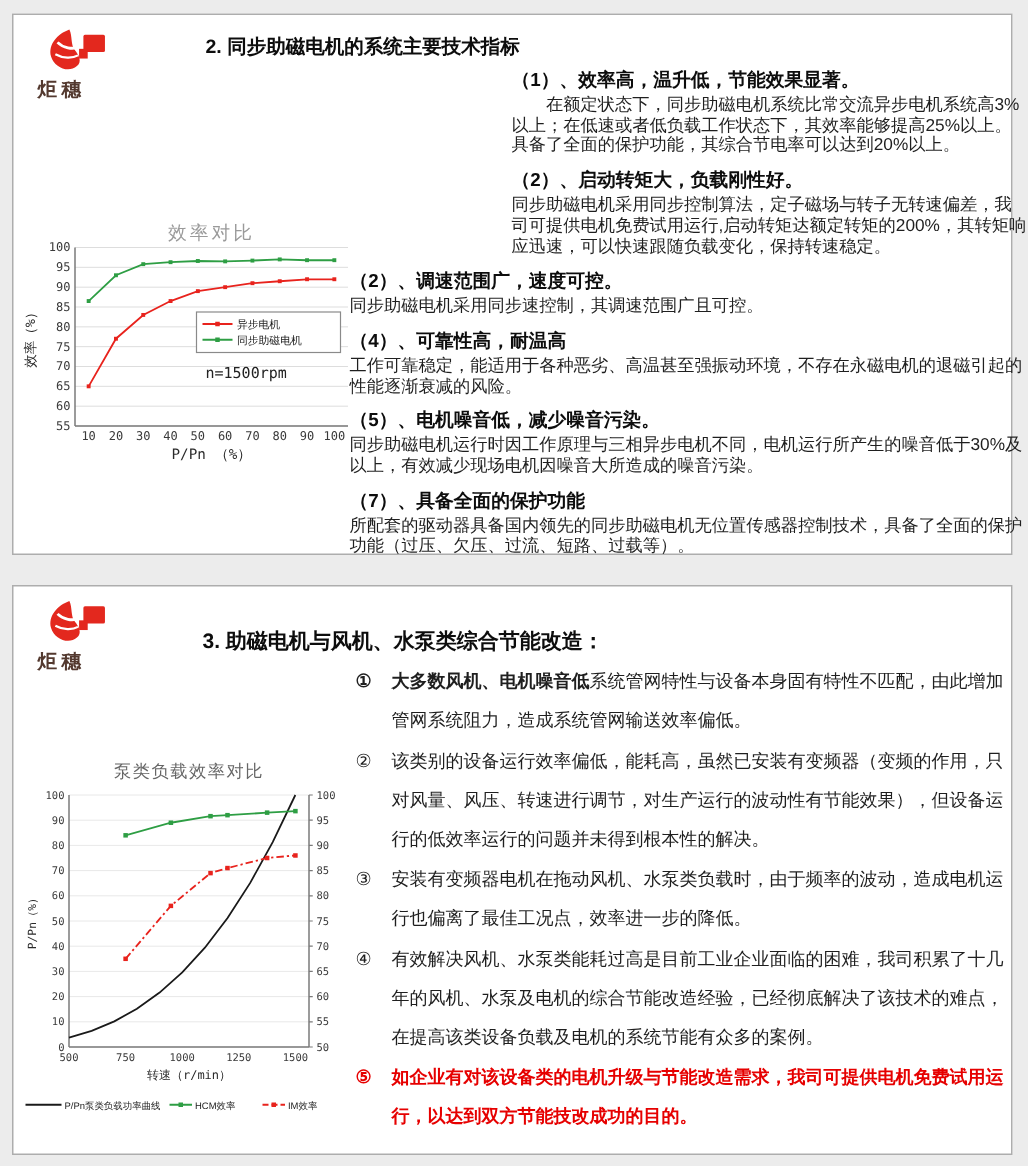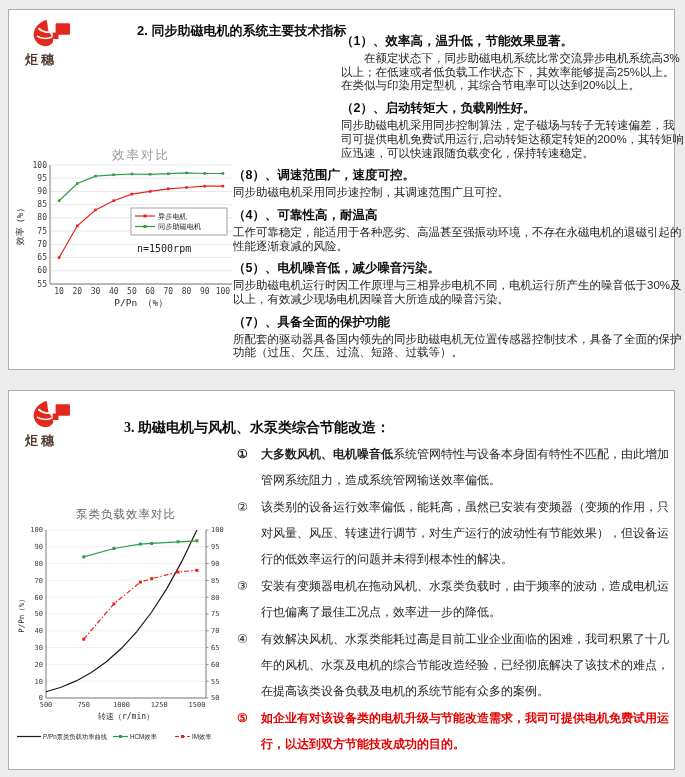"（1）、效率高，温升低，节能效果显著。" .textcol1 { top: 16px -> 28px }
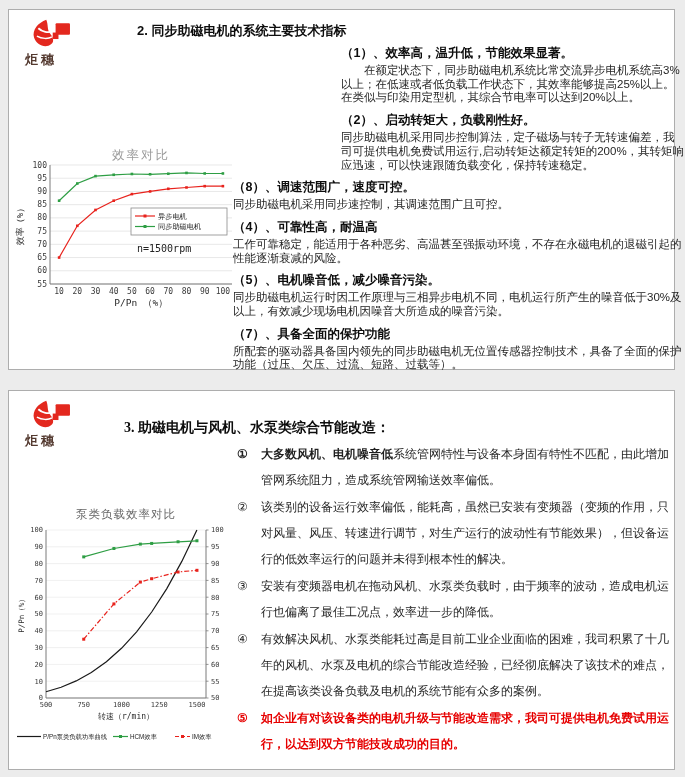"在额定状态下，同步助磁电机系统比常交流异步电机系统高3%以上；在低速或者低负载工" p.sec-b { text: 在类似与印染用定型机 -> 具备了全面的保护功能 }
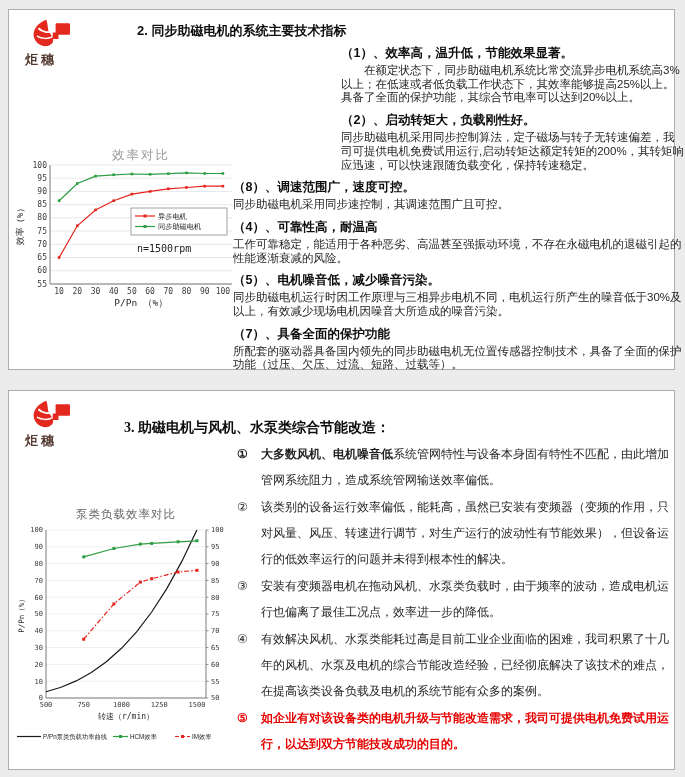"（8）、调速范围广，速度可控。" p.sec-h { text: 8 -> 2 }
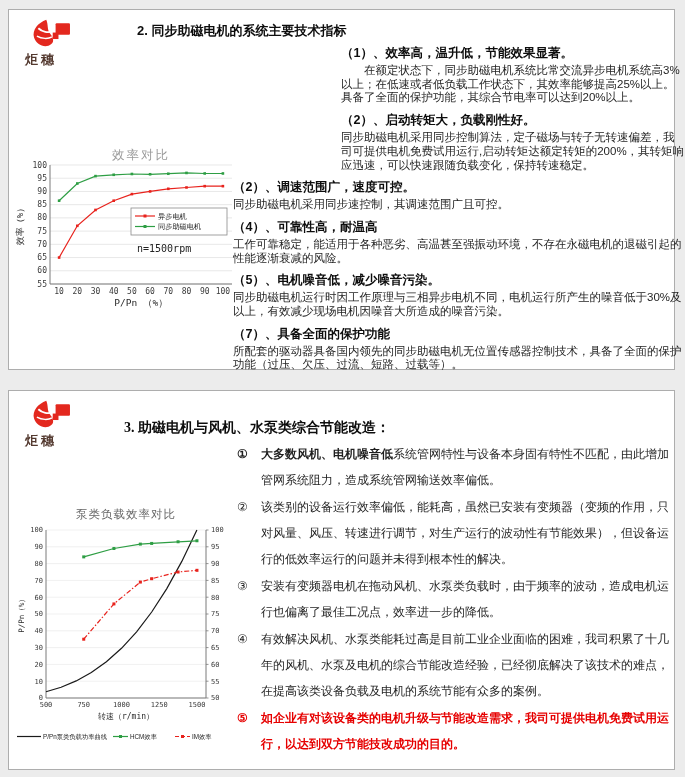"3. 助磁电机与风机、水泵类综合节能改造：" #title2 { font-family: Liberation Serif, serif -> none; left: 115px -> 126px }
